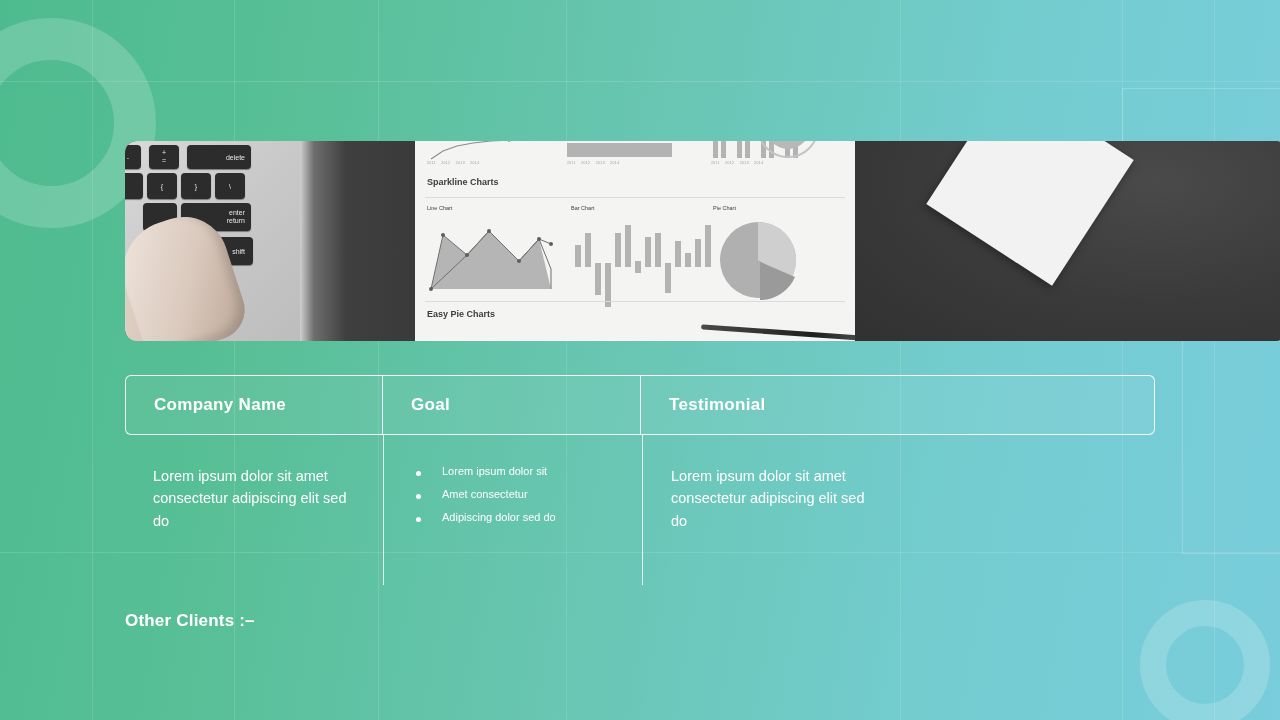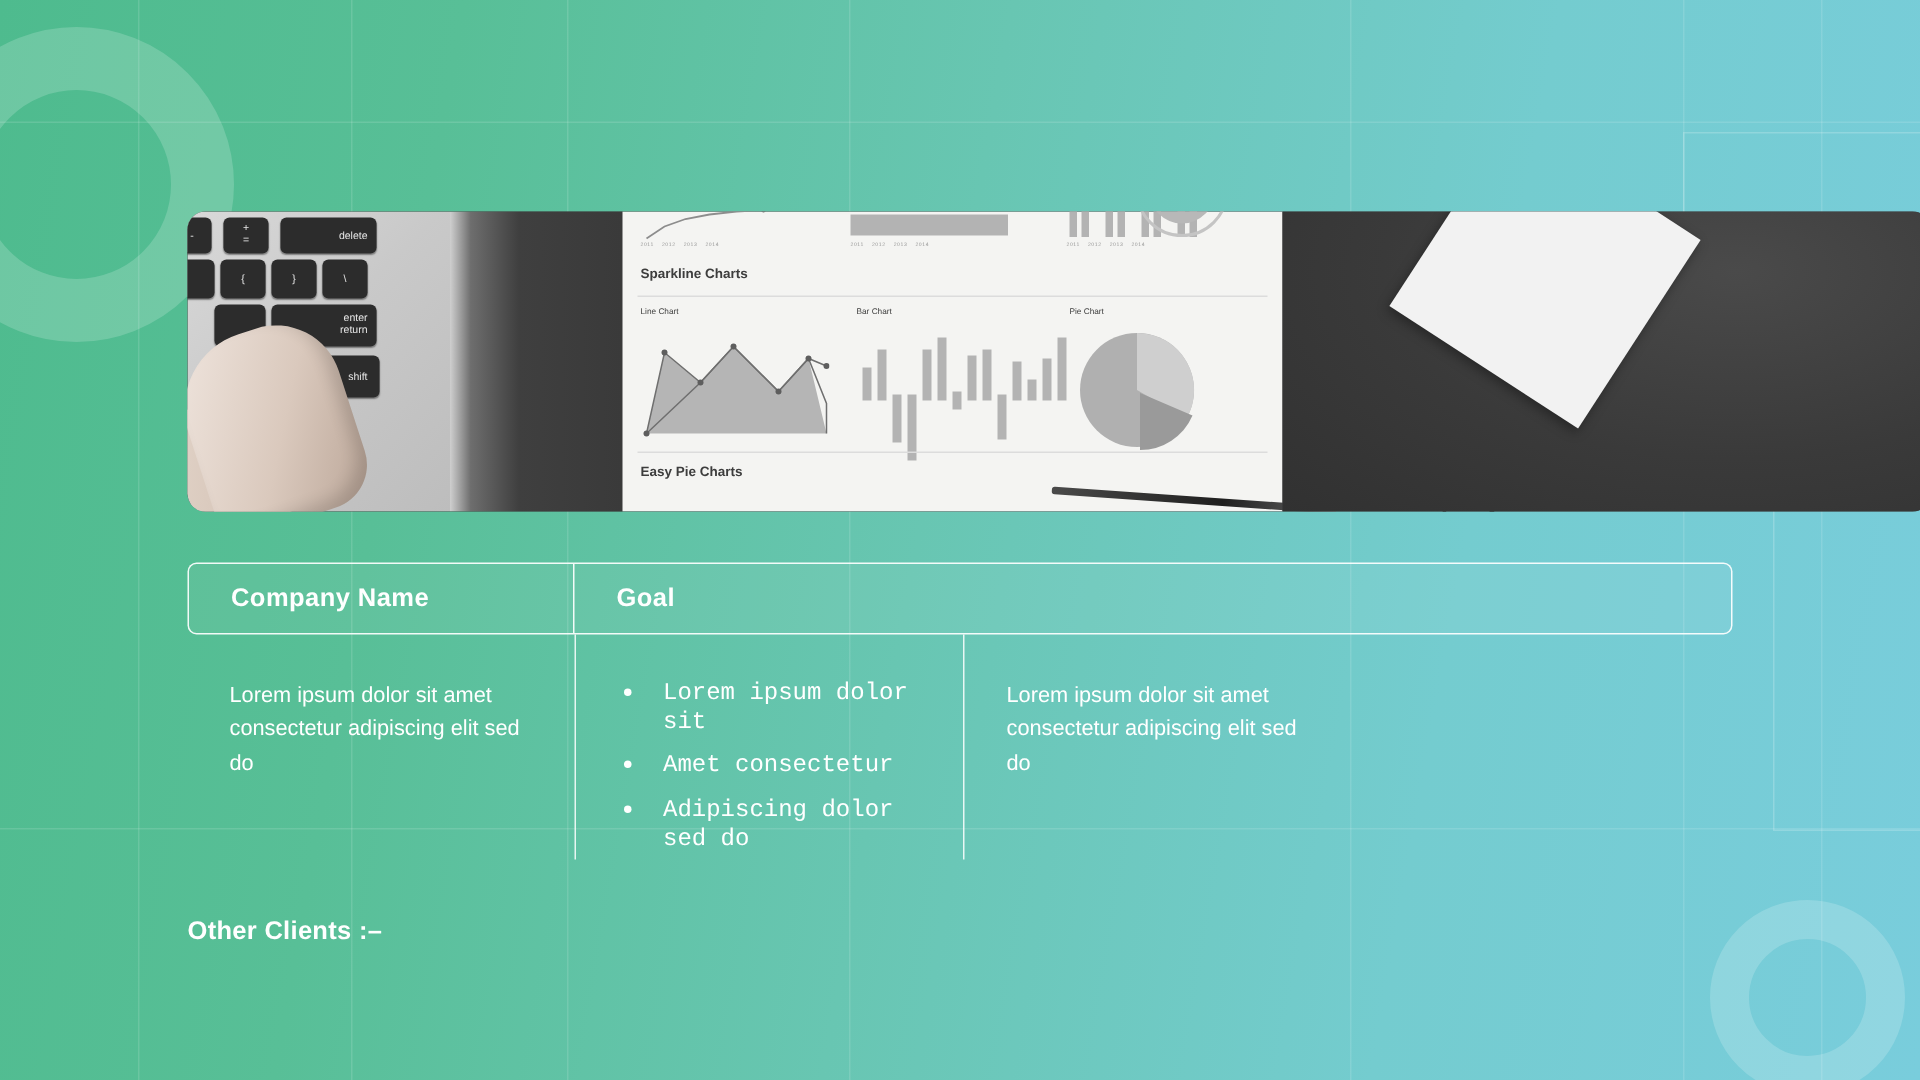"Company Name" .thead { height: 48px -> 60px }
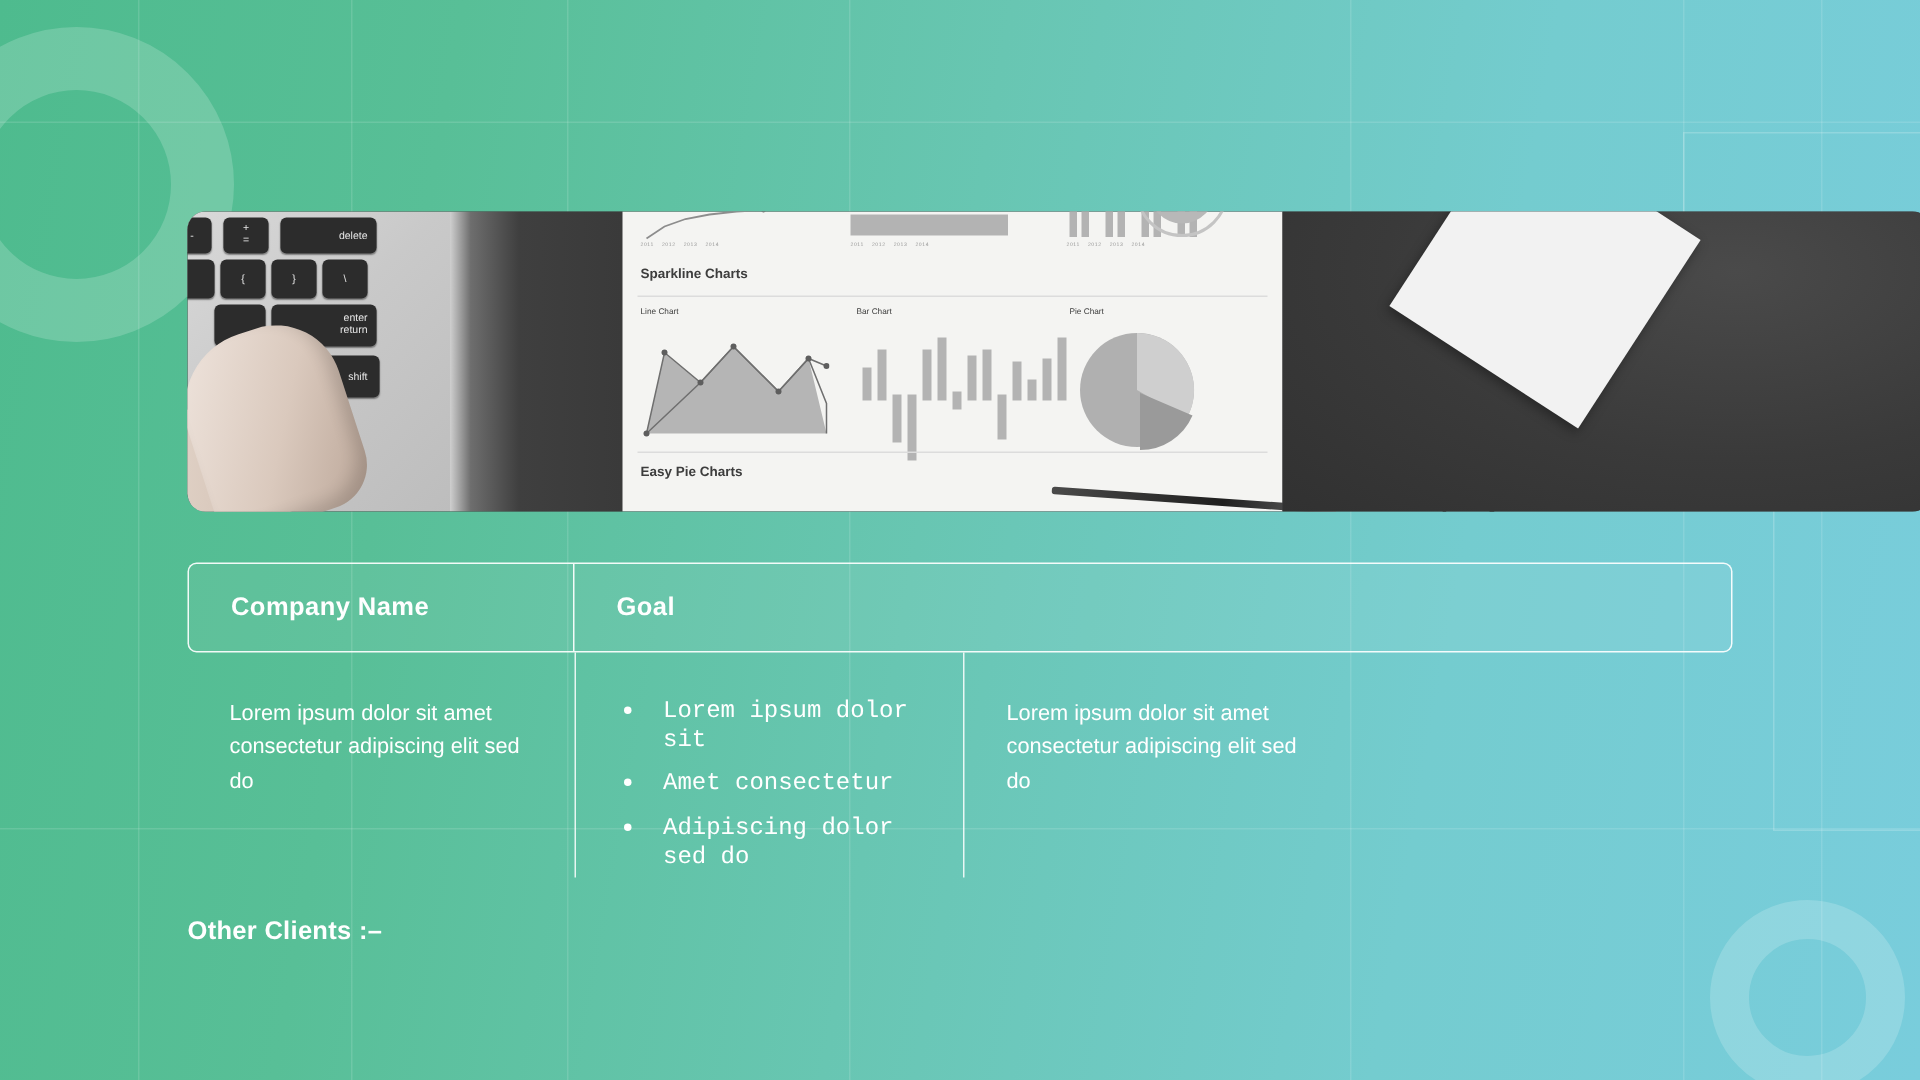"Testimonial" div.th { html: none -> <div>Testimonial</div> }
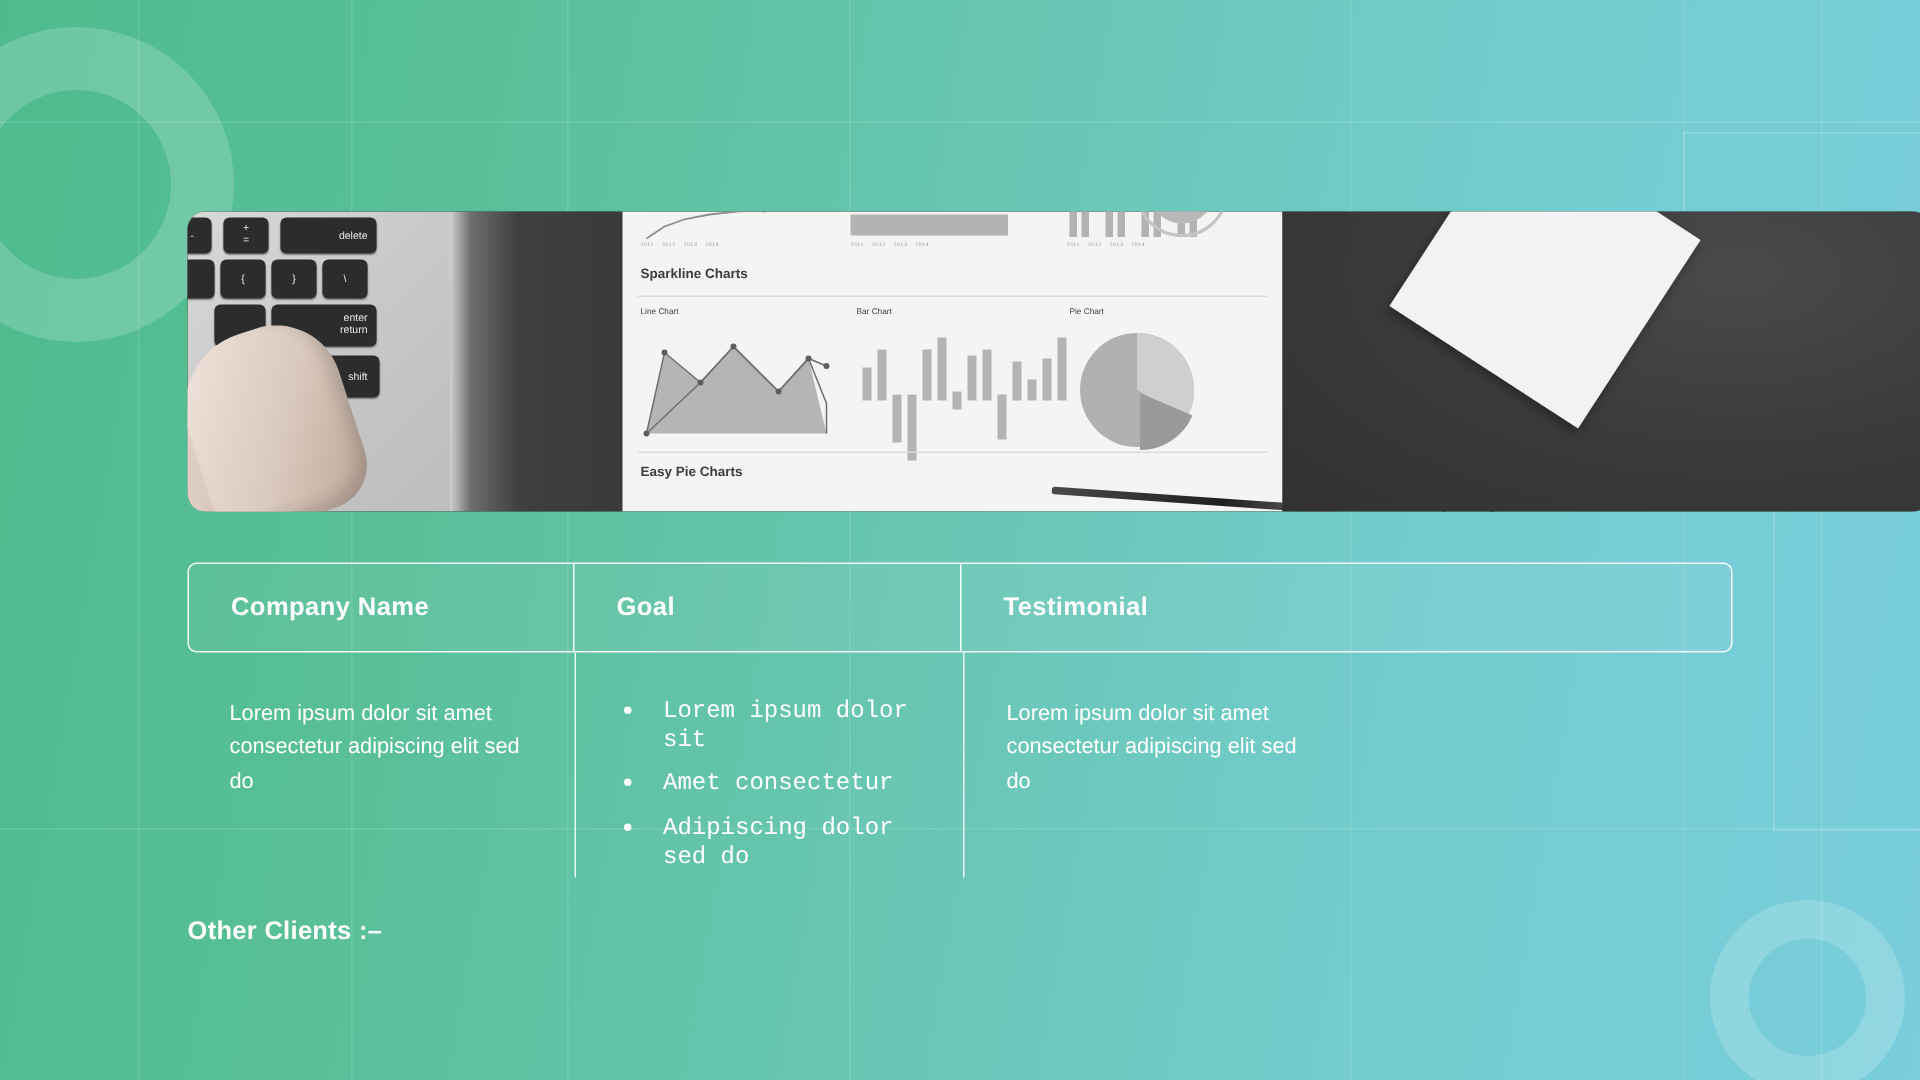"Lorem ipsum dolor sit" .bullets li { font-family: Liberation Mono, monospace -> none; font-size: 16px -> 11px }
